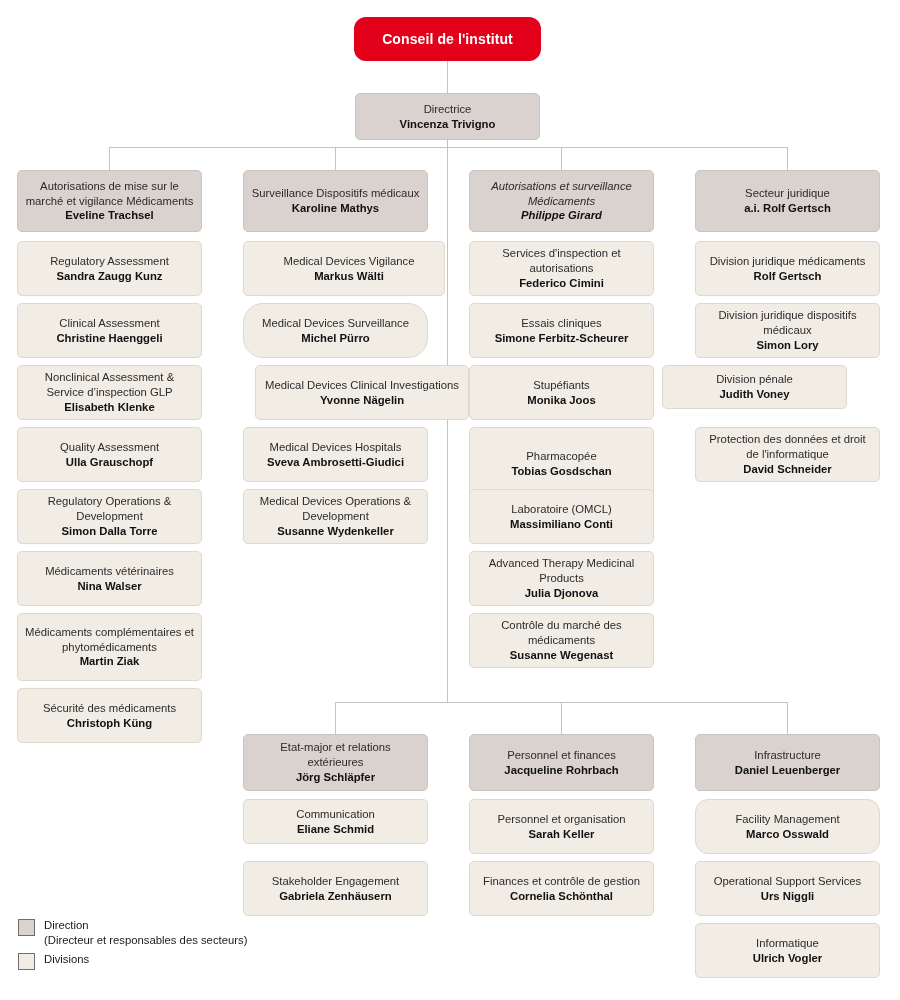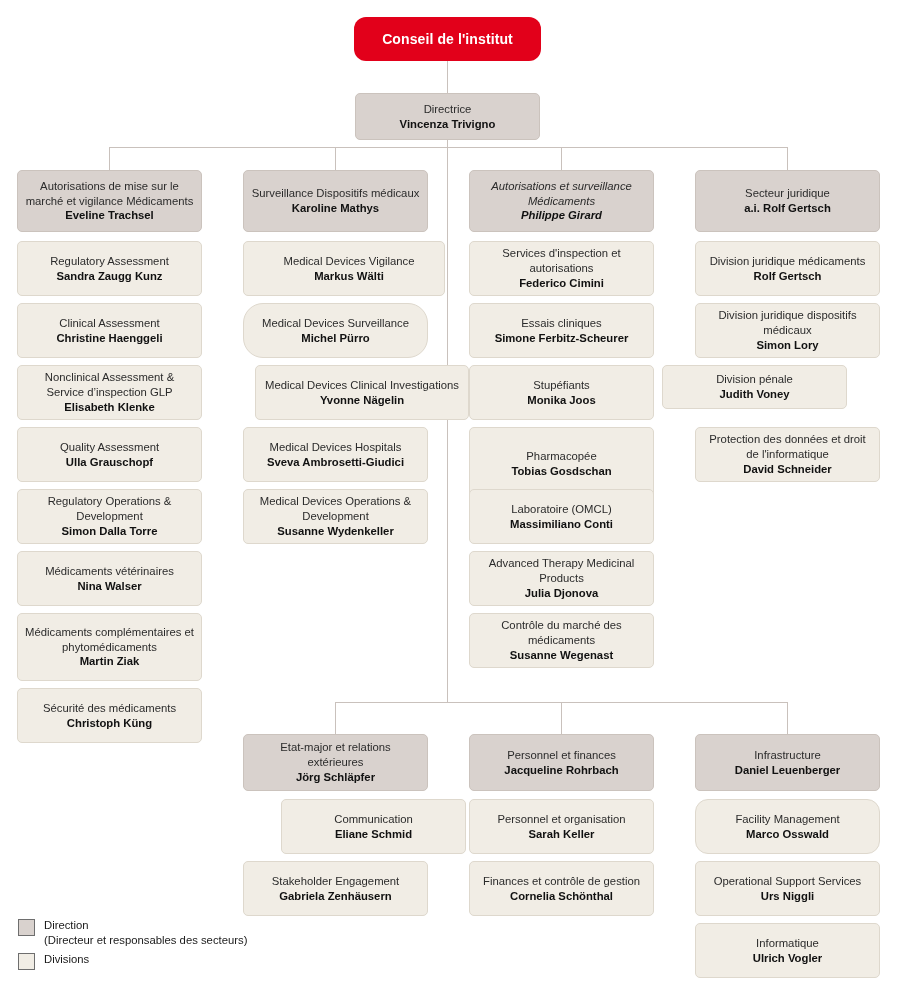"Communication" div.box { height: 55px -> 45px; margin-left: 38px -> none }
